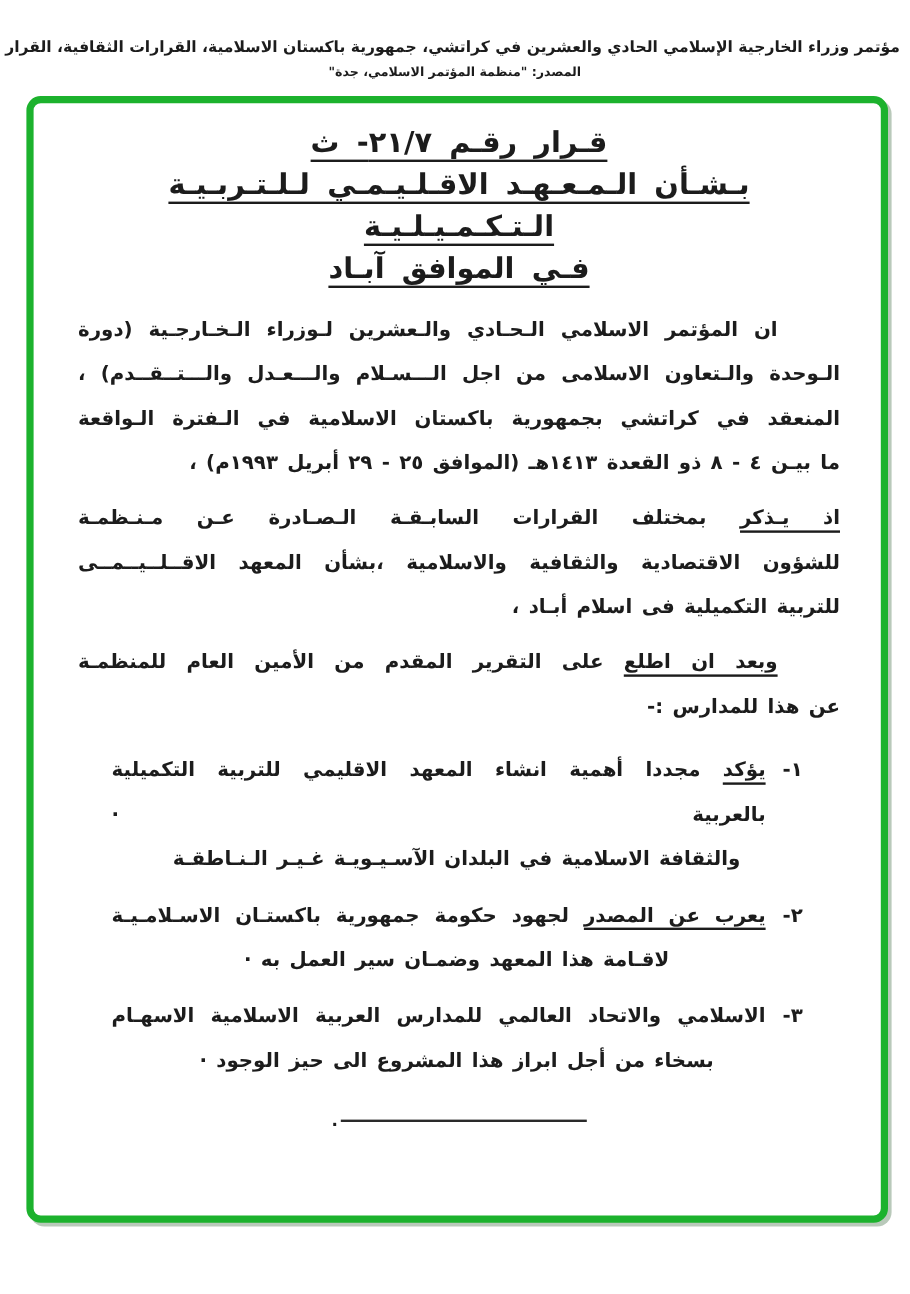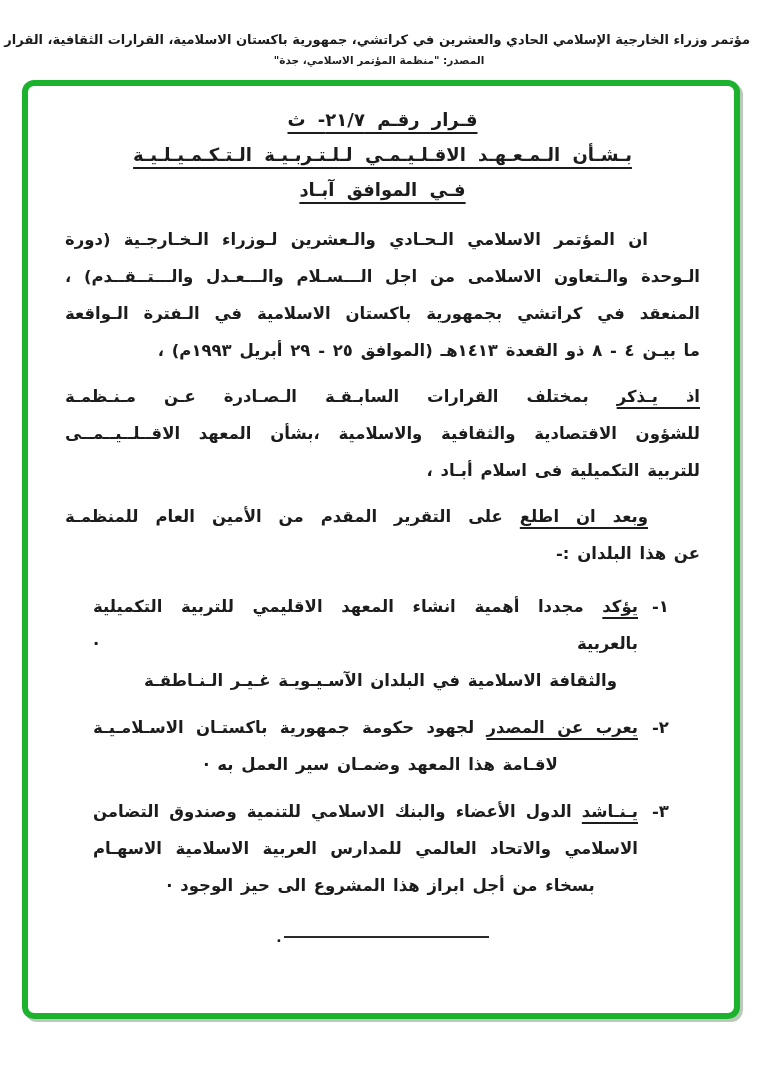"قـرار رقـم ٢١/٧- ث" .t-line { font-size: 18px -> 24px }
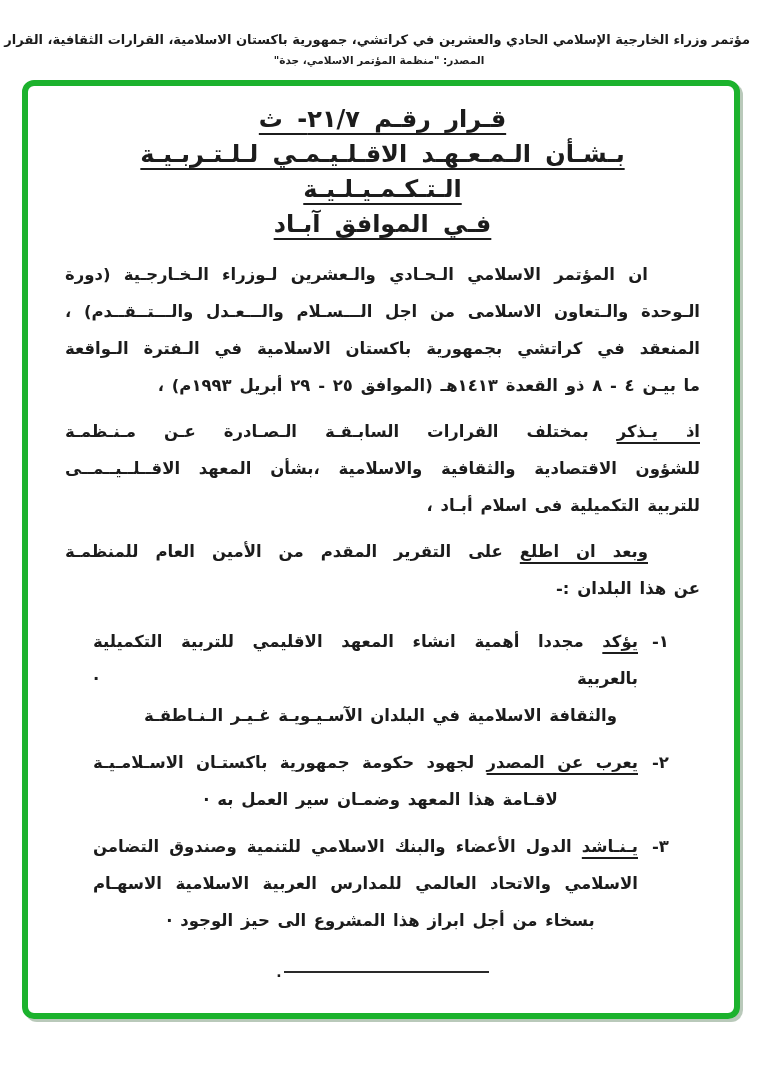"عن هذا البلدان :-" div.line { text: البلدان -> للمدارس }
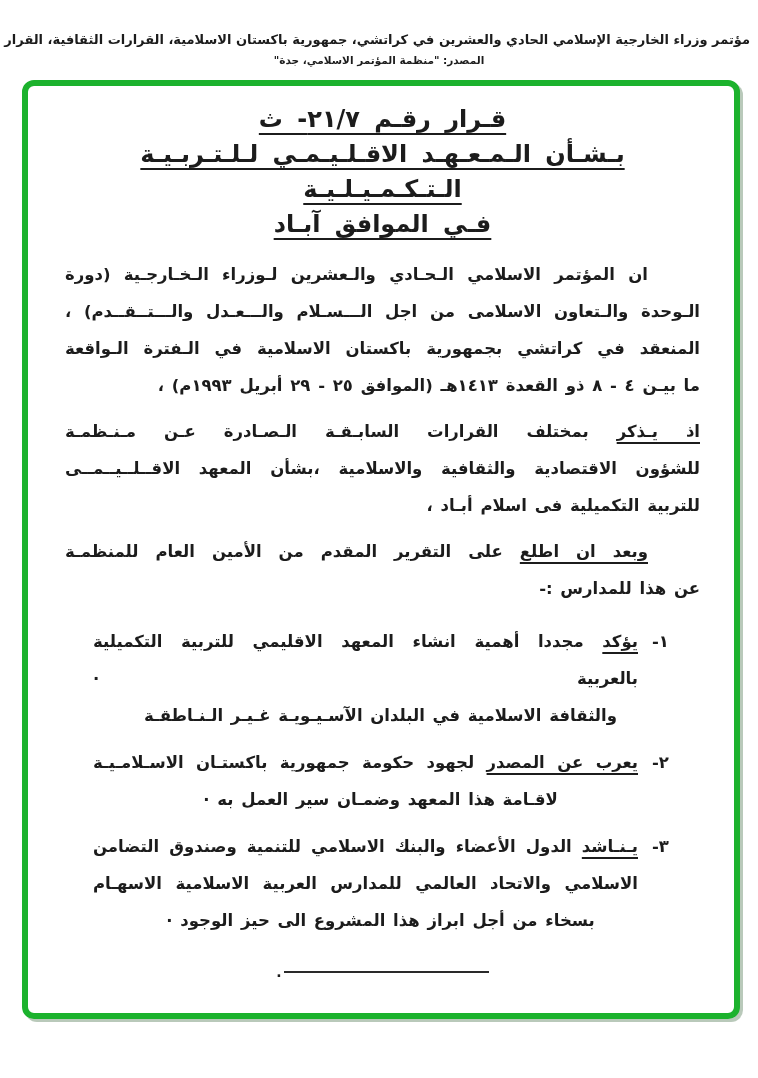"يـنـاشد الدول الأعضاء والبنك الاسلامي" div.line { html: <div><span>يـنـاشد</span> الدول الأعضاء والبنك الاسلامي للتنمية وصندوق التضامن</div> -> none }
